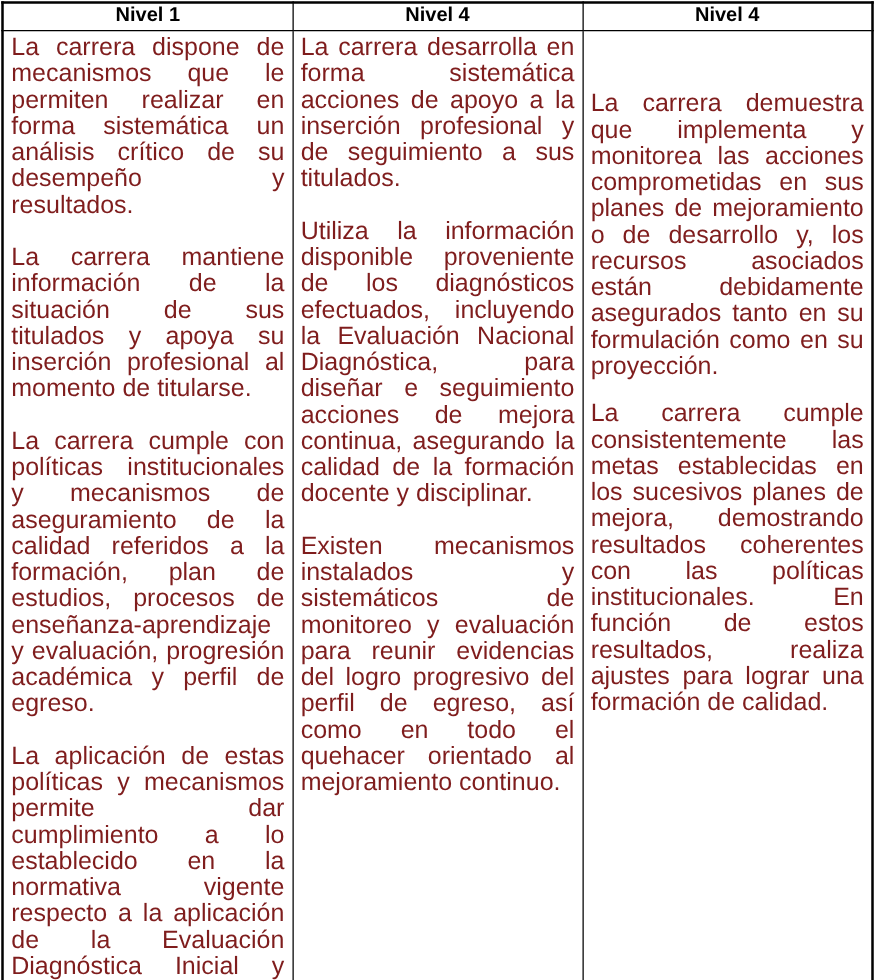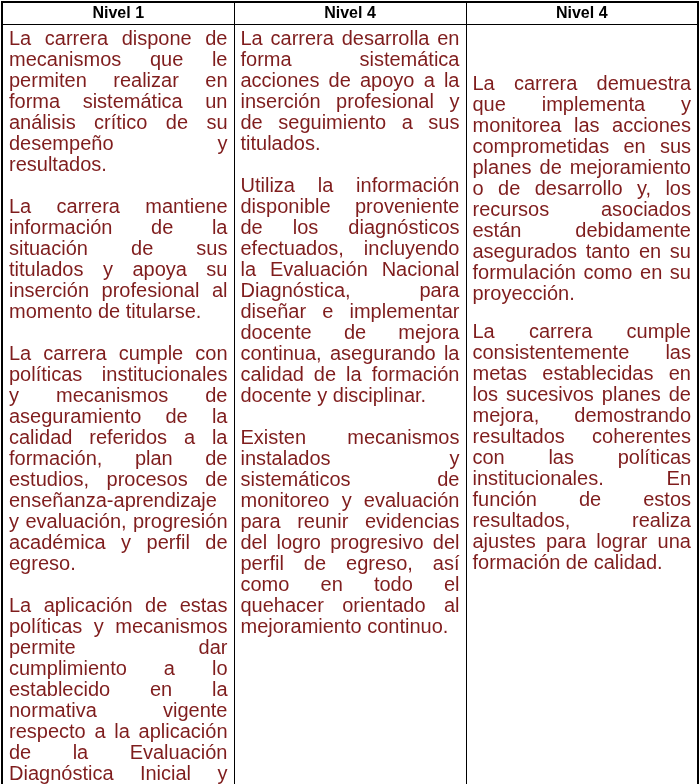"Utiliza la información disponible" p { text: implementar docente -> seguimiento acciones }
